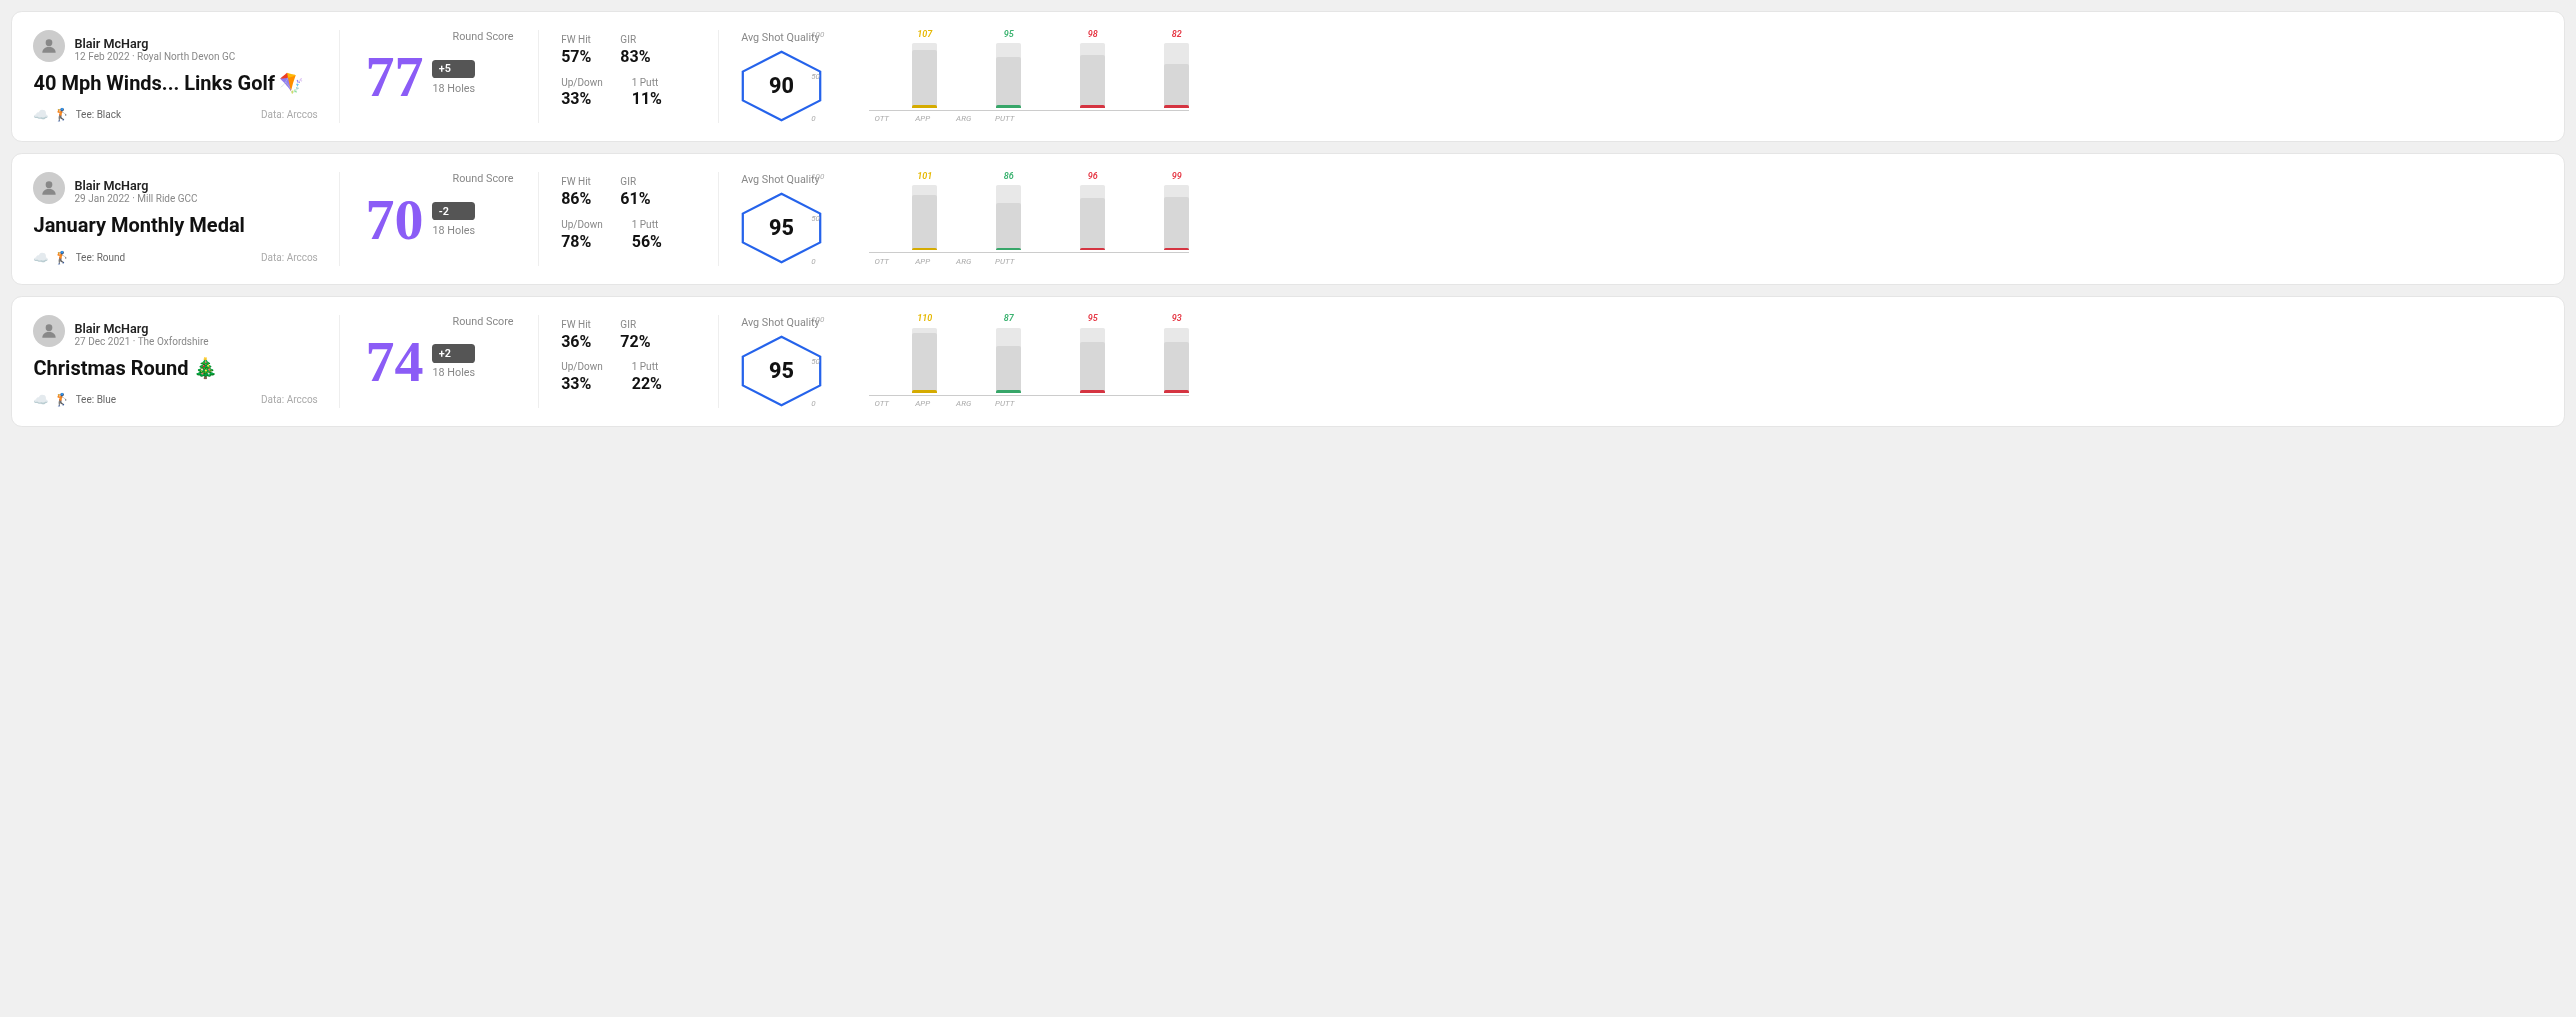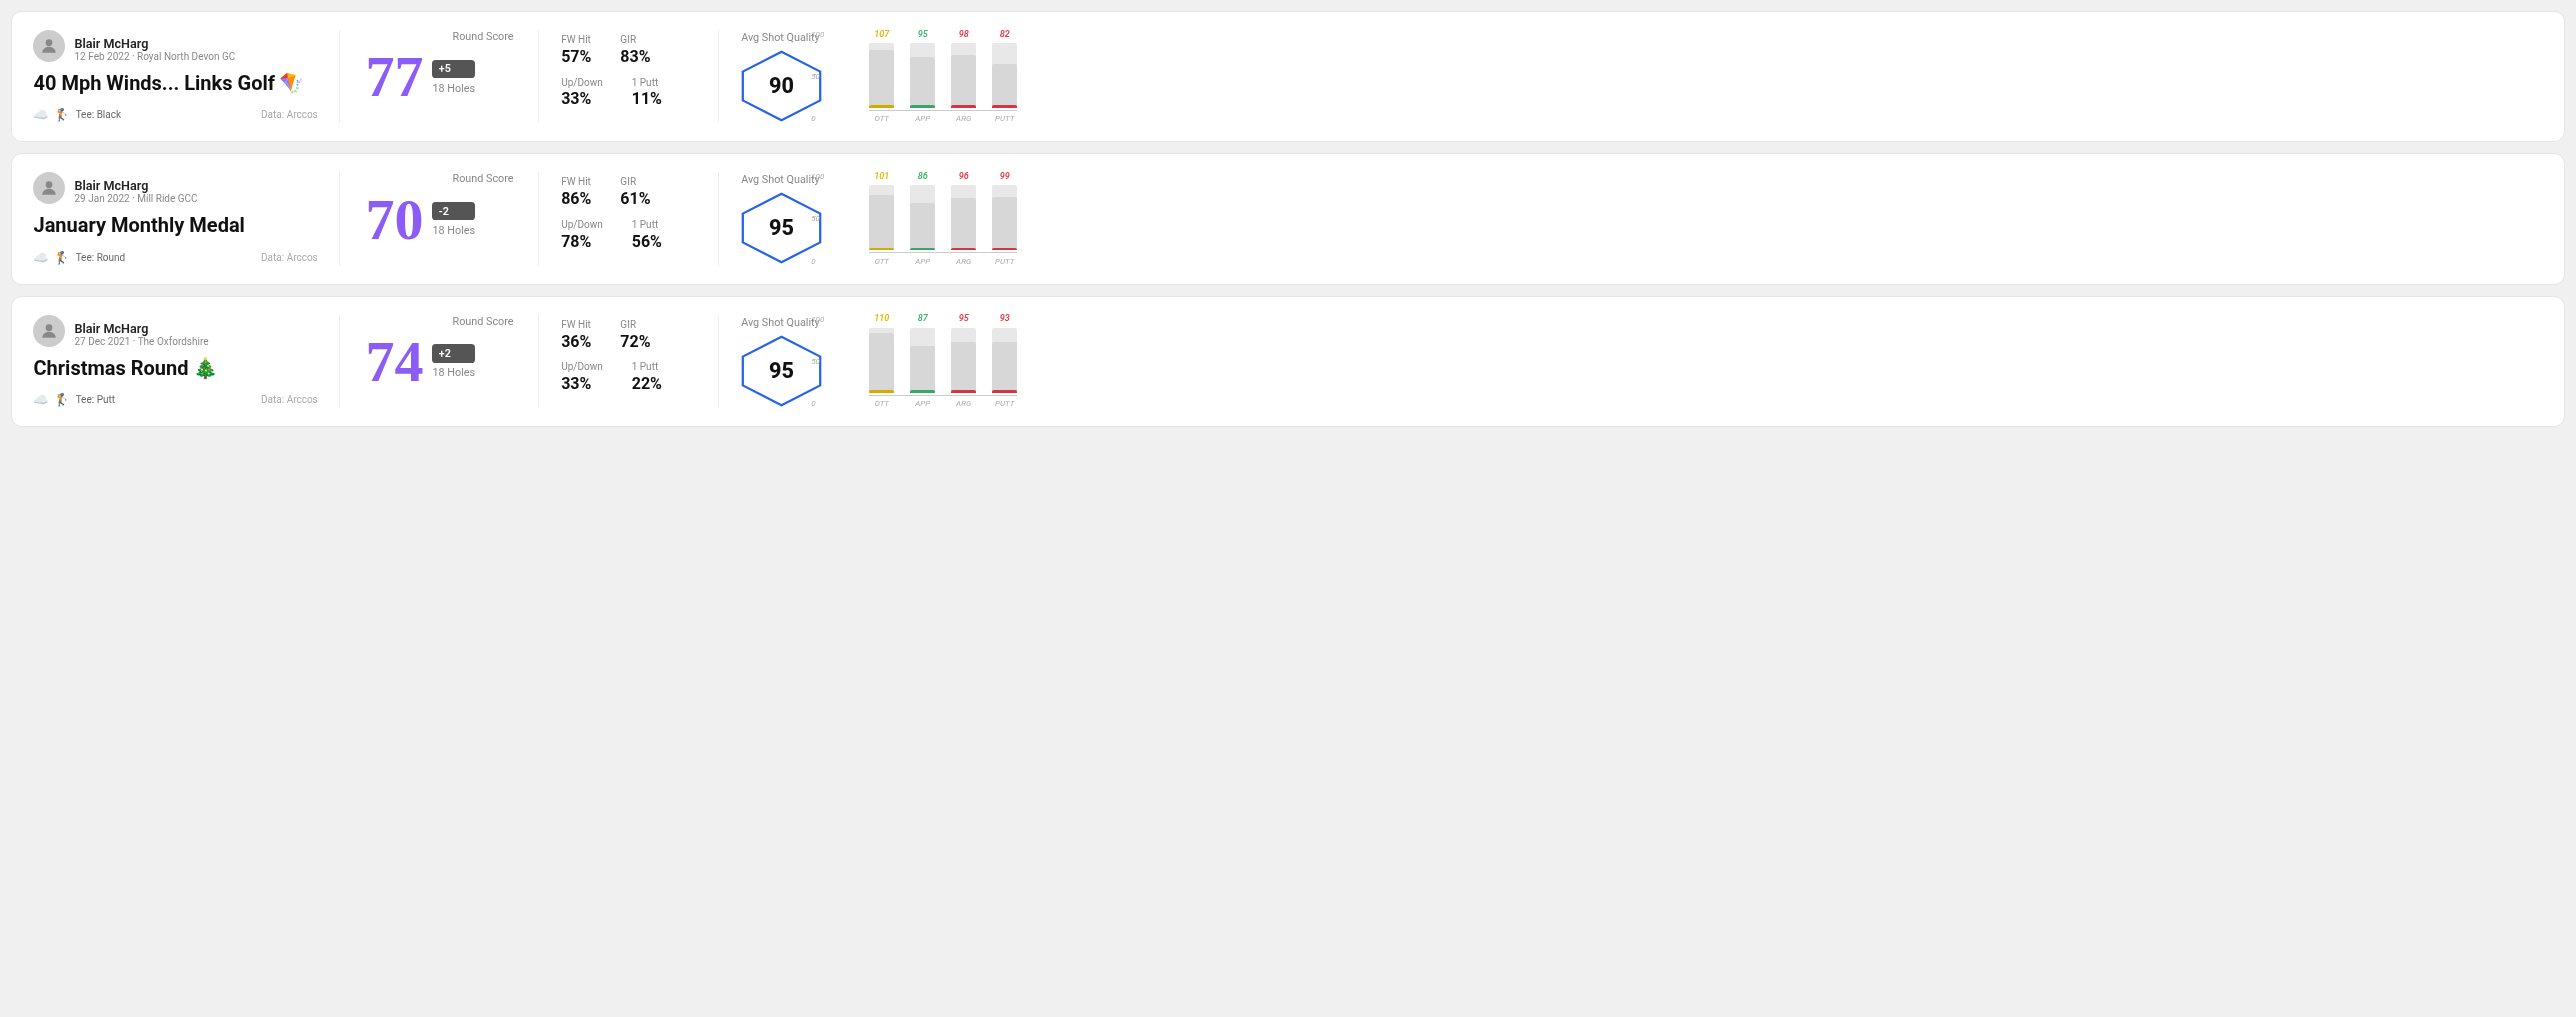"107" .bar-col { margin-left: none -> 43px }
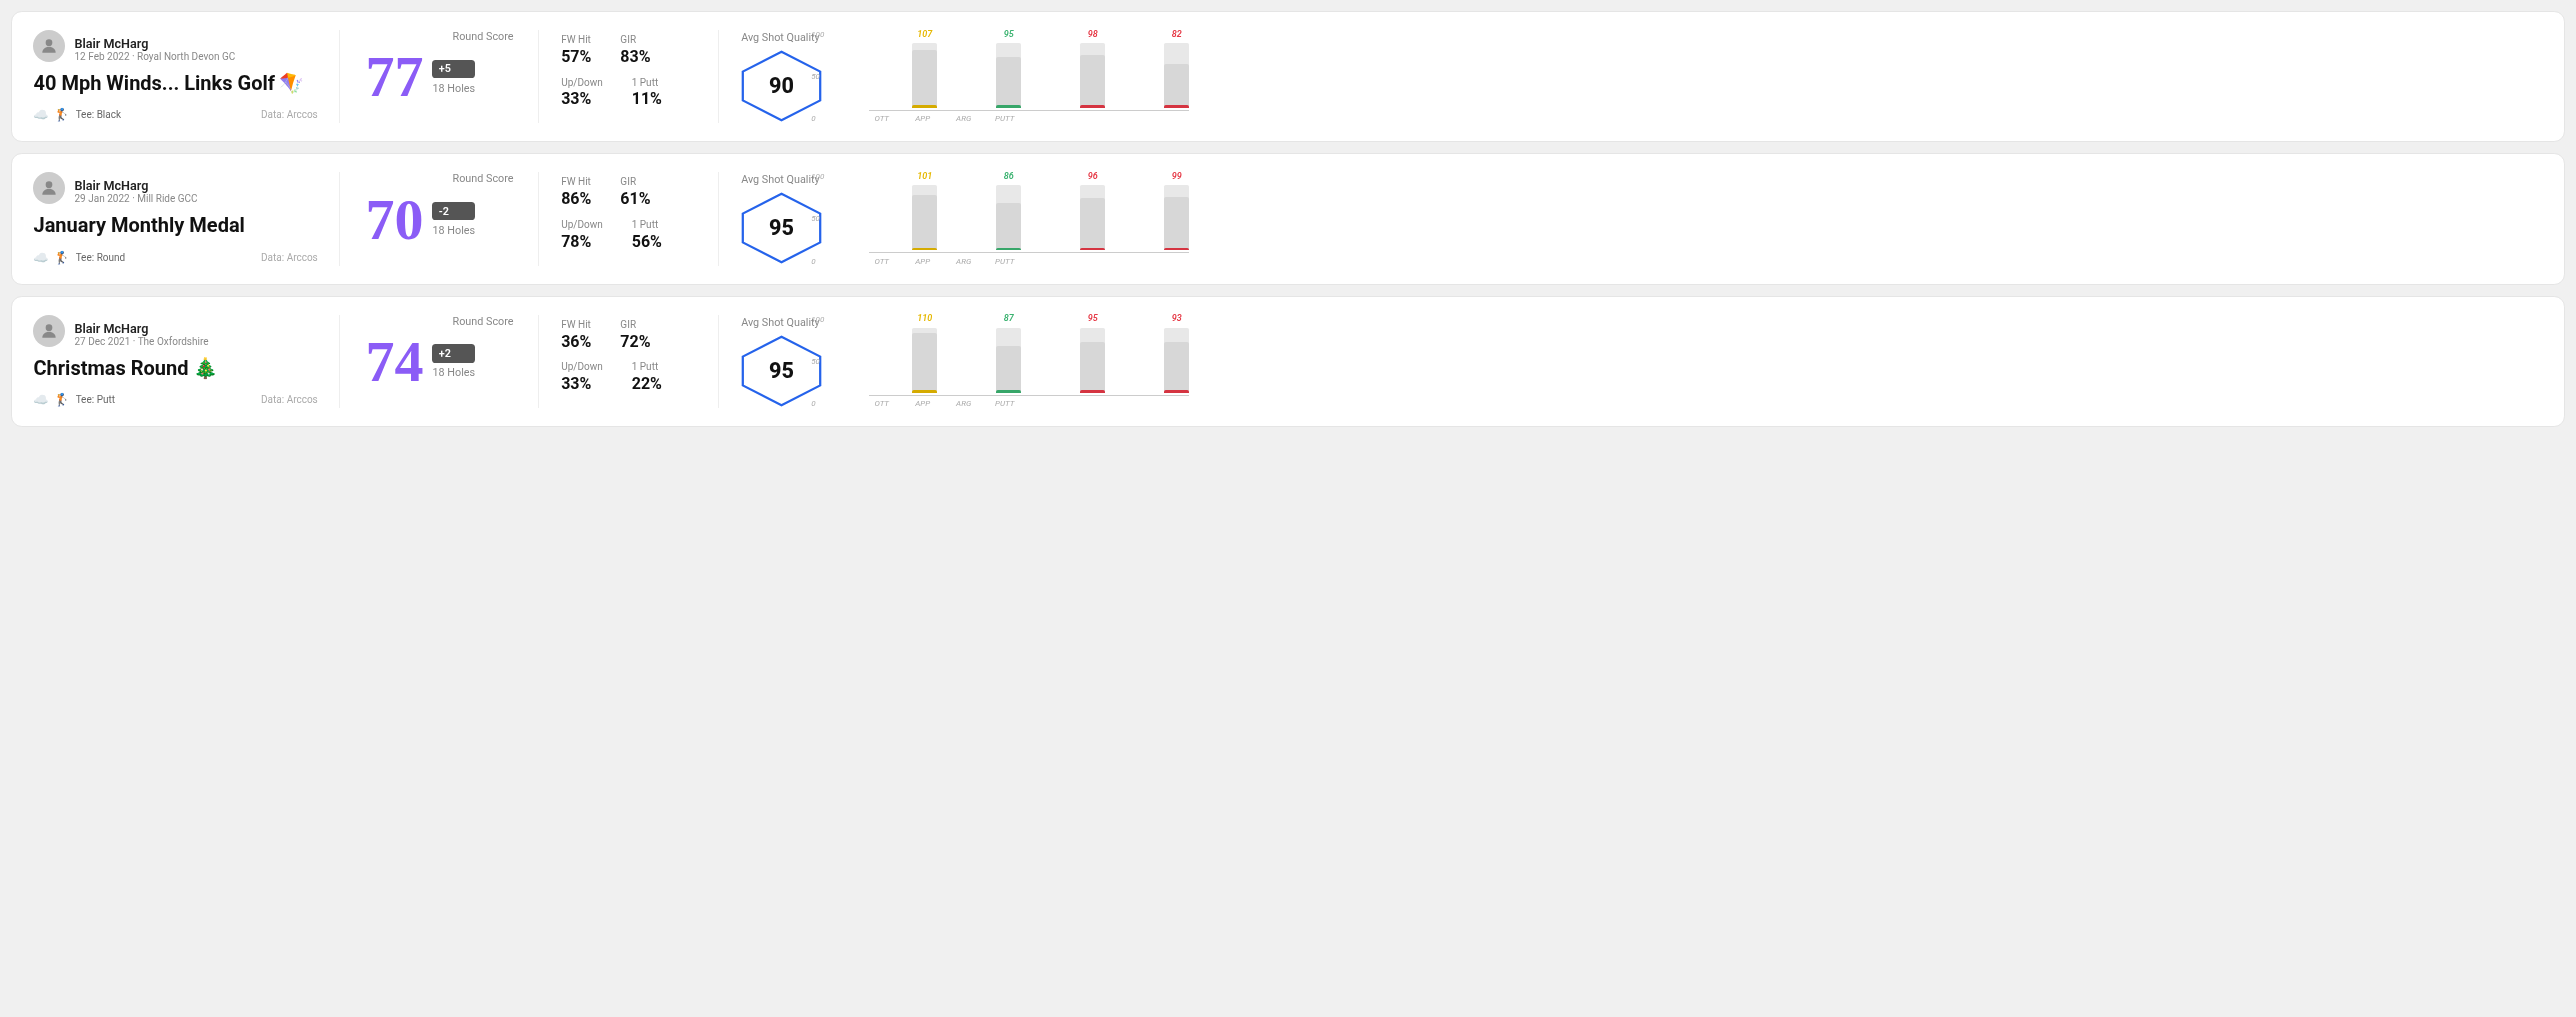"Tee: Putt" span { text: Putt -> Blue }
